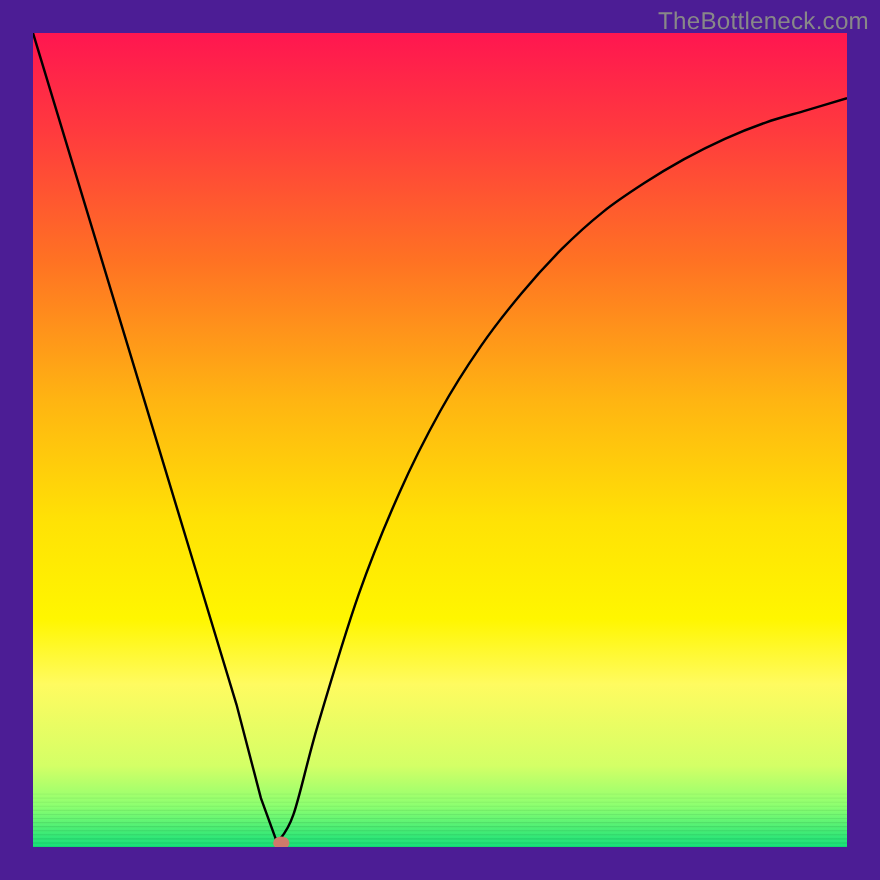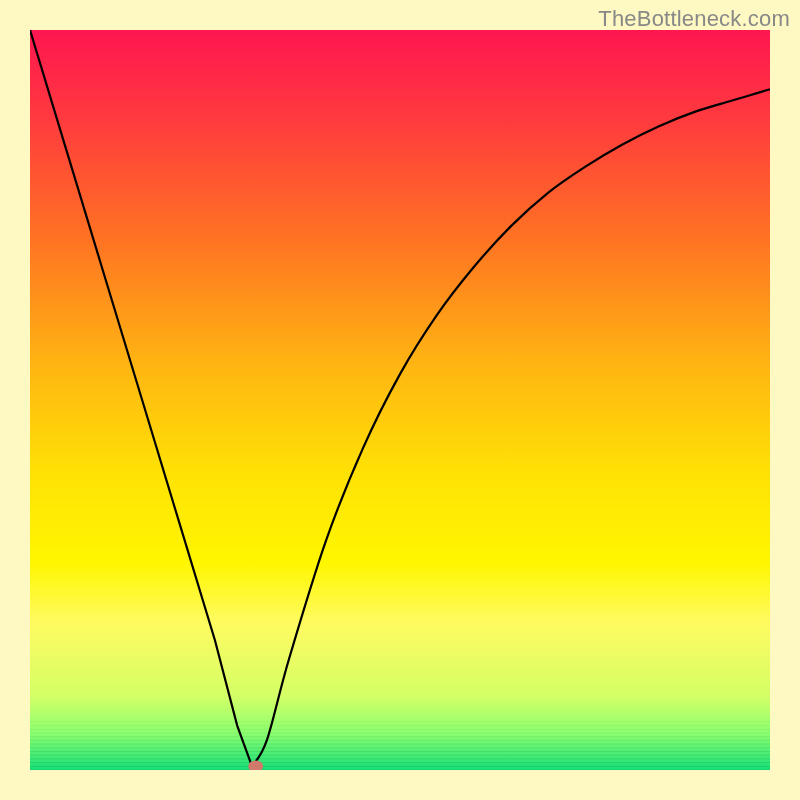"TheBottleneck.com" .frame { background: #fef9c3 -> #4c1d95 }
